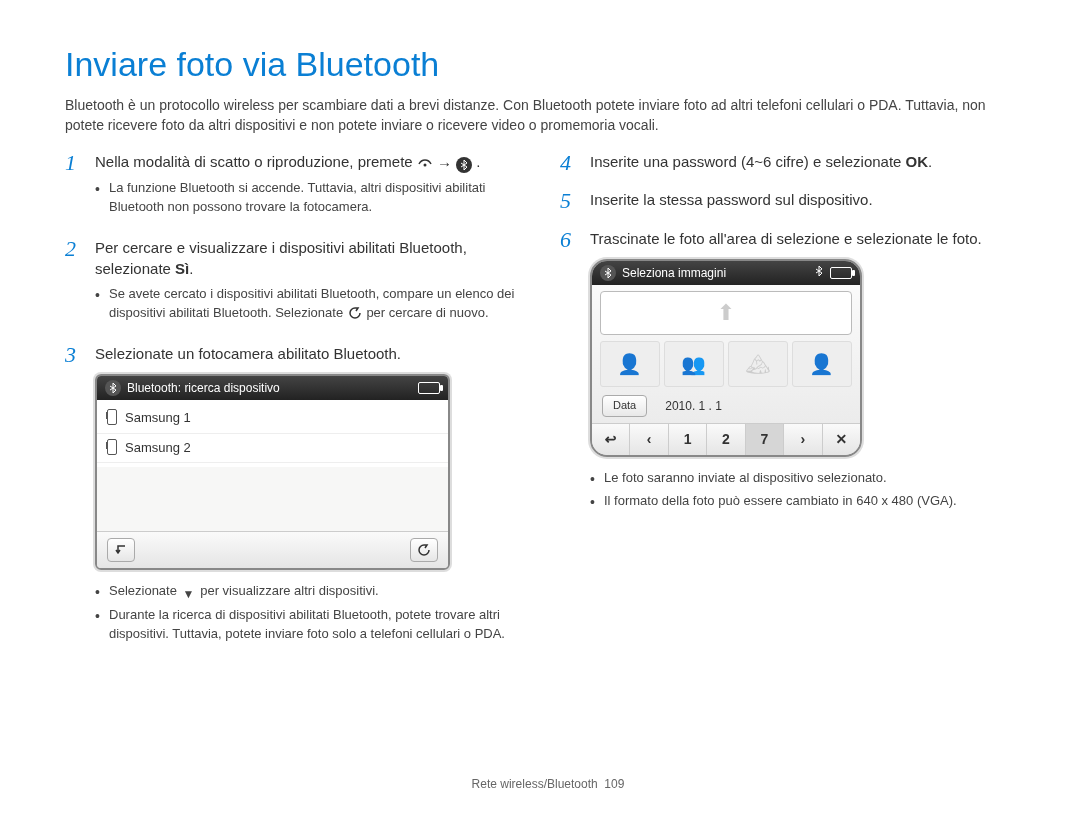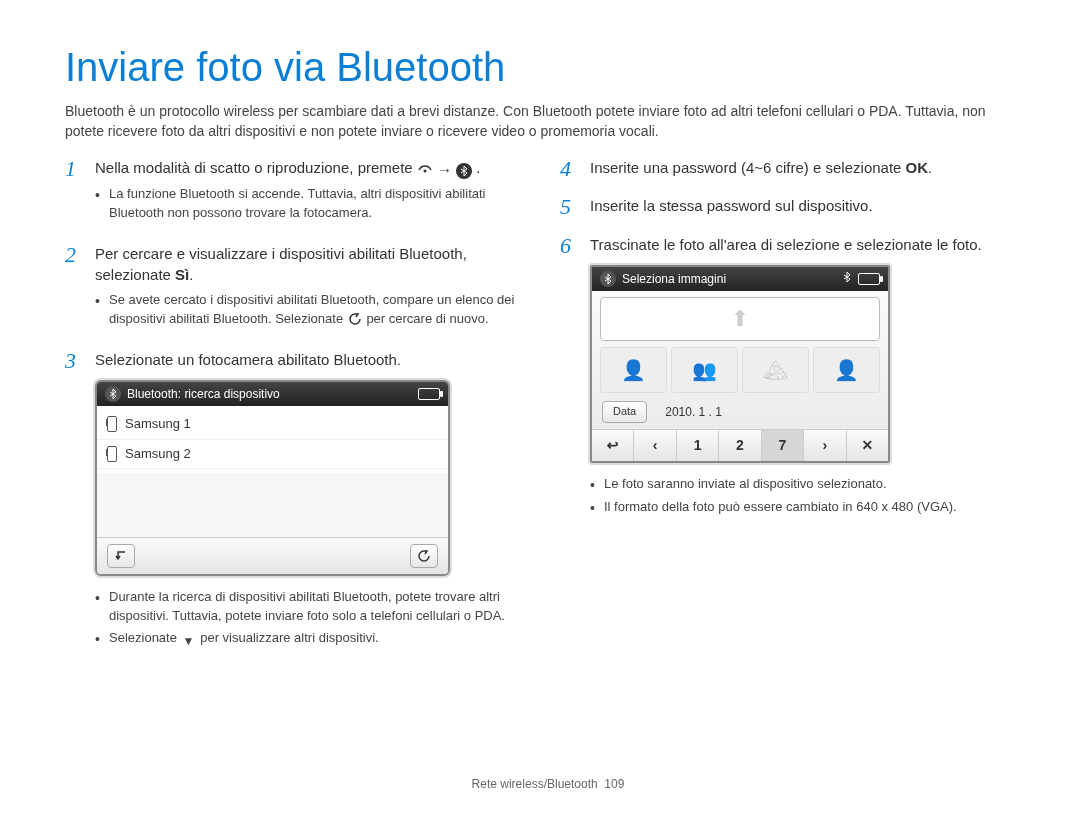"Inviare foto via Bluetooth" h1.title { font-size: 40px -> 34px }
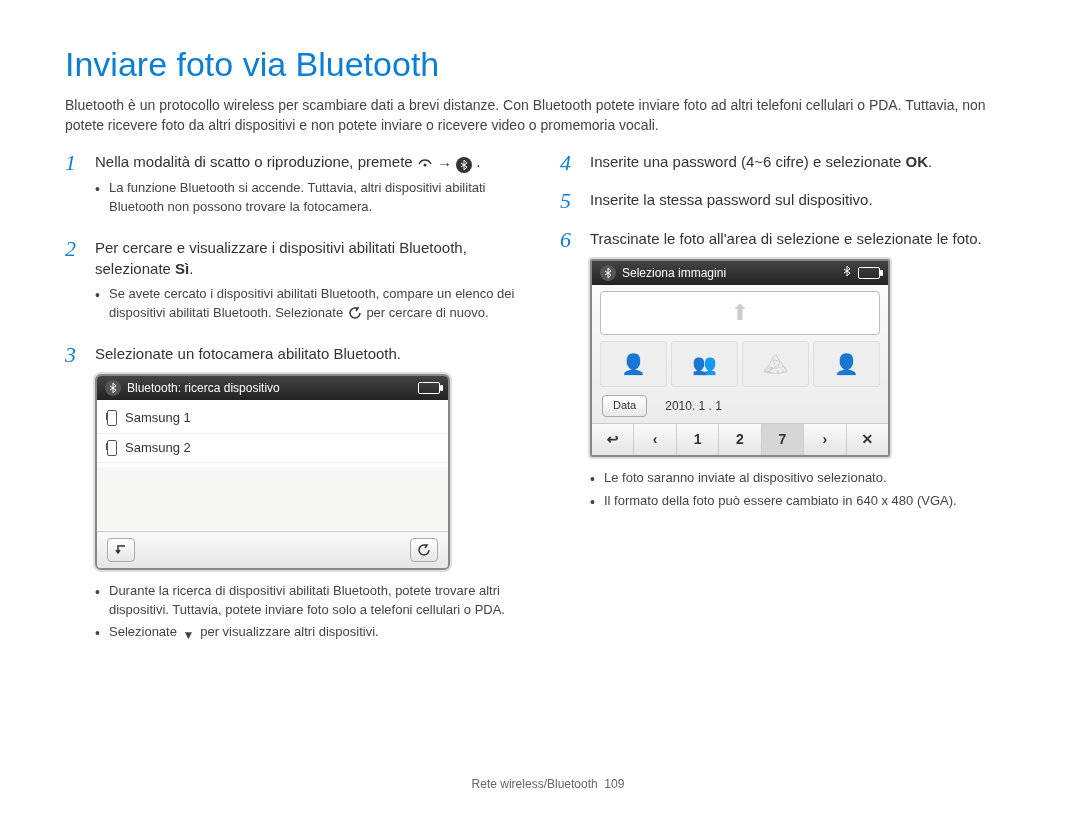"Seleziona immagini" .device2 { border-radius: 2px -> 17px; width: 300px -> 272px }
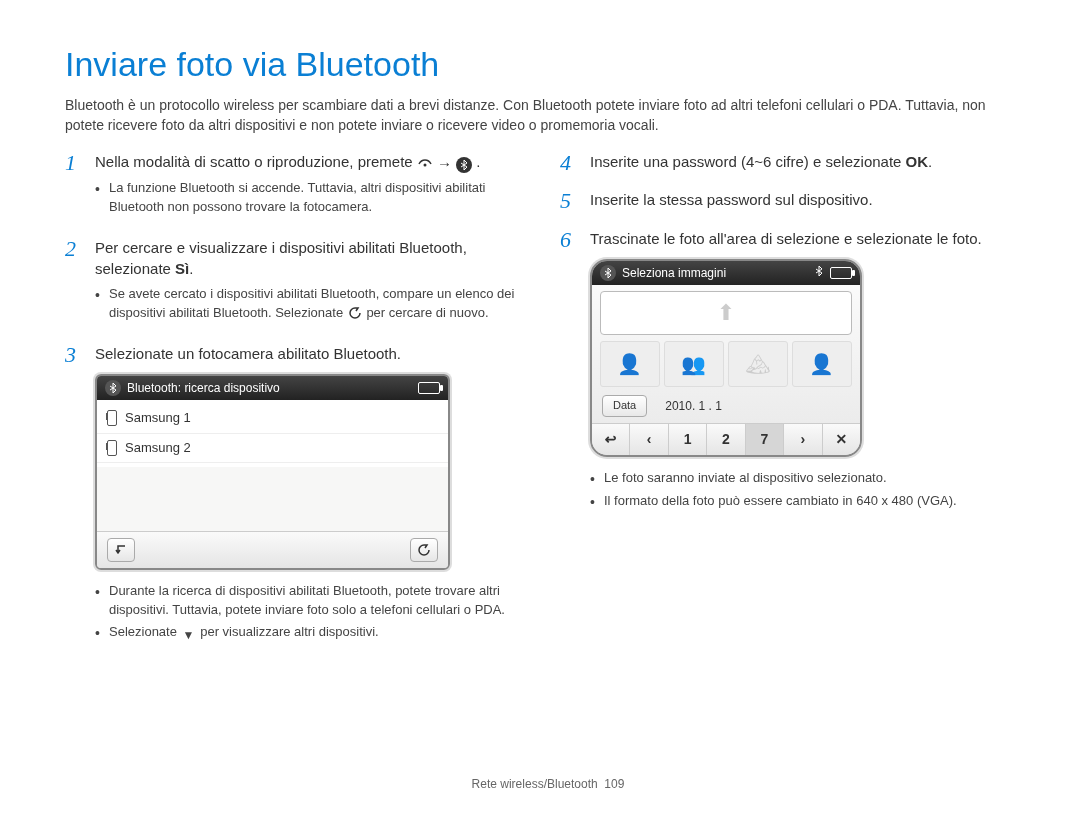"Samsung 1" .dev-row { align-items: center -> none }
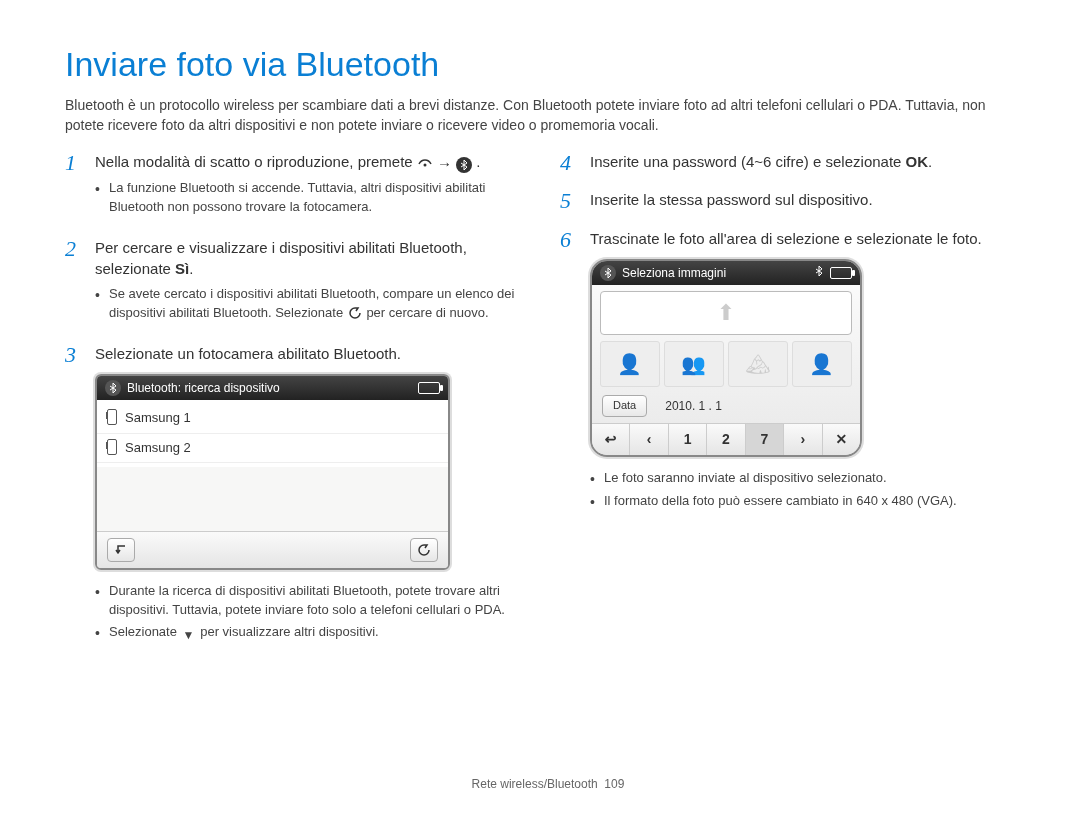"Durante la ricerca di dispositivi" li { order: before "Selezionate ▼ per visualizzare altri" -> after "Selezionate ▼ per visualizzare altri" }
